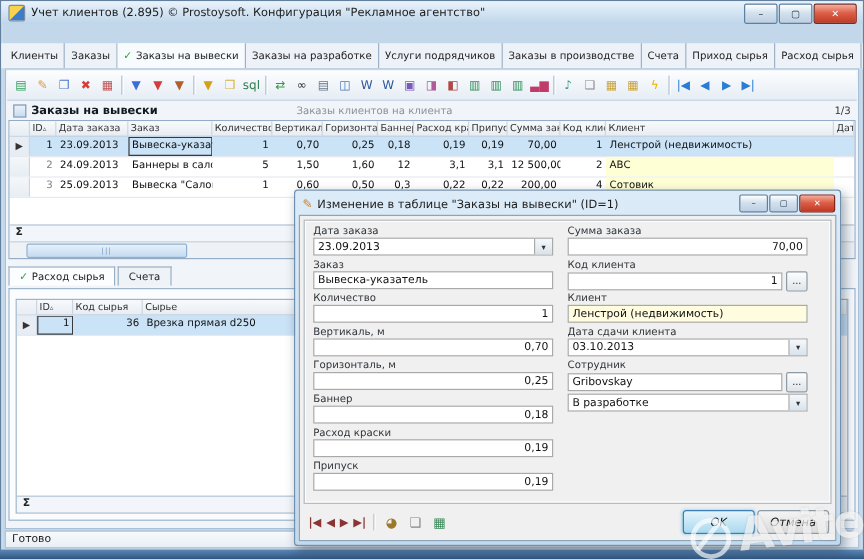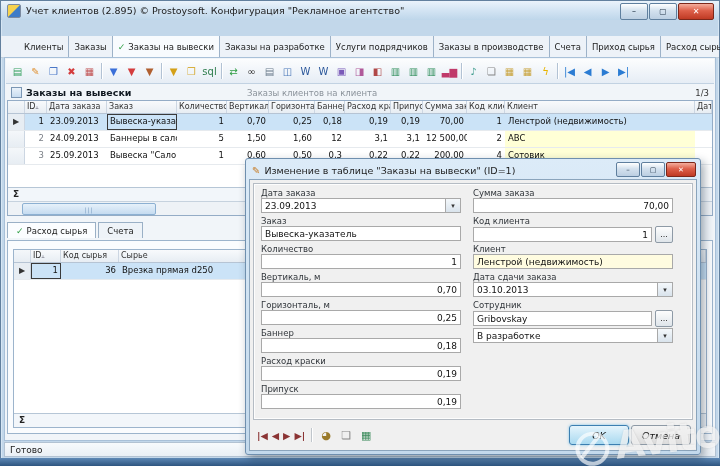"Клиенты" .tabbar { padding-left: 18px -> 3px }
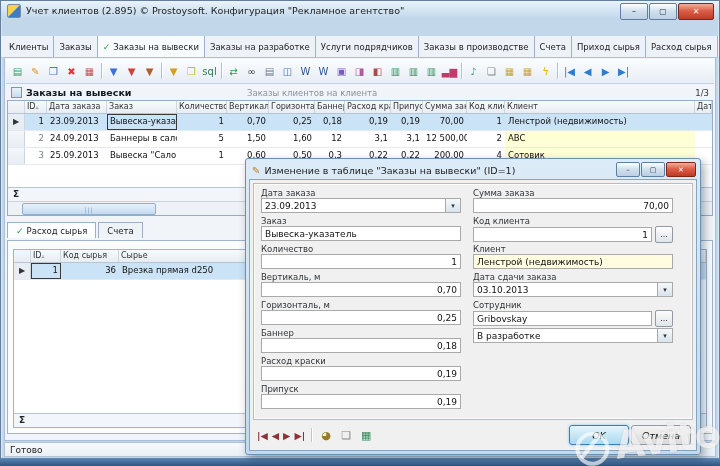"Дата сдачи заказа" div.flabel { text: заказа -> клиента }
